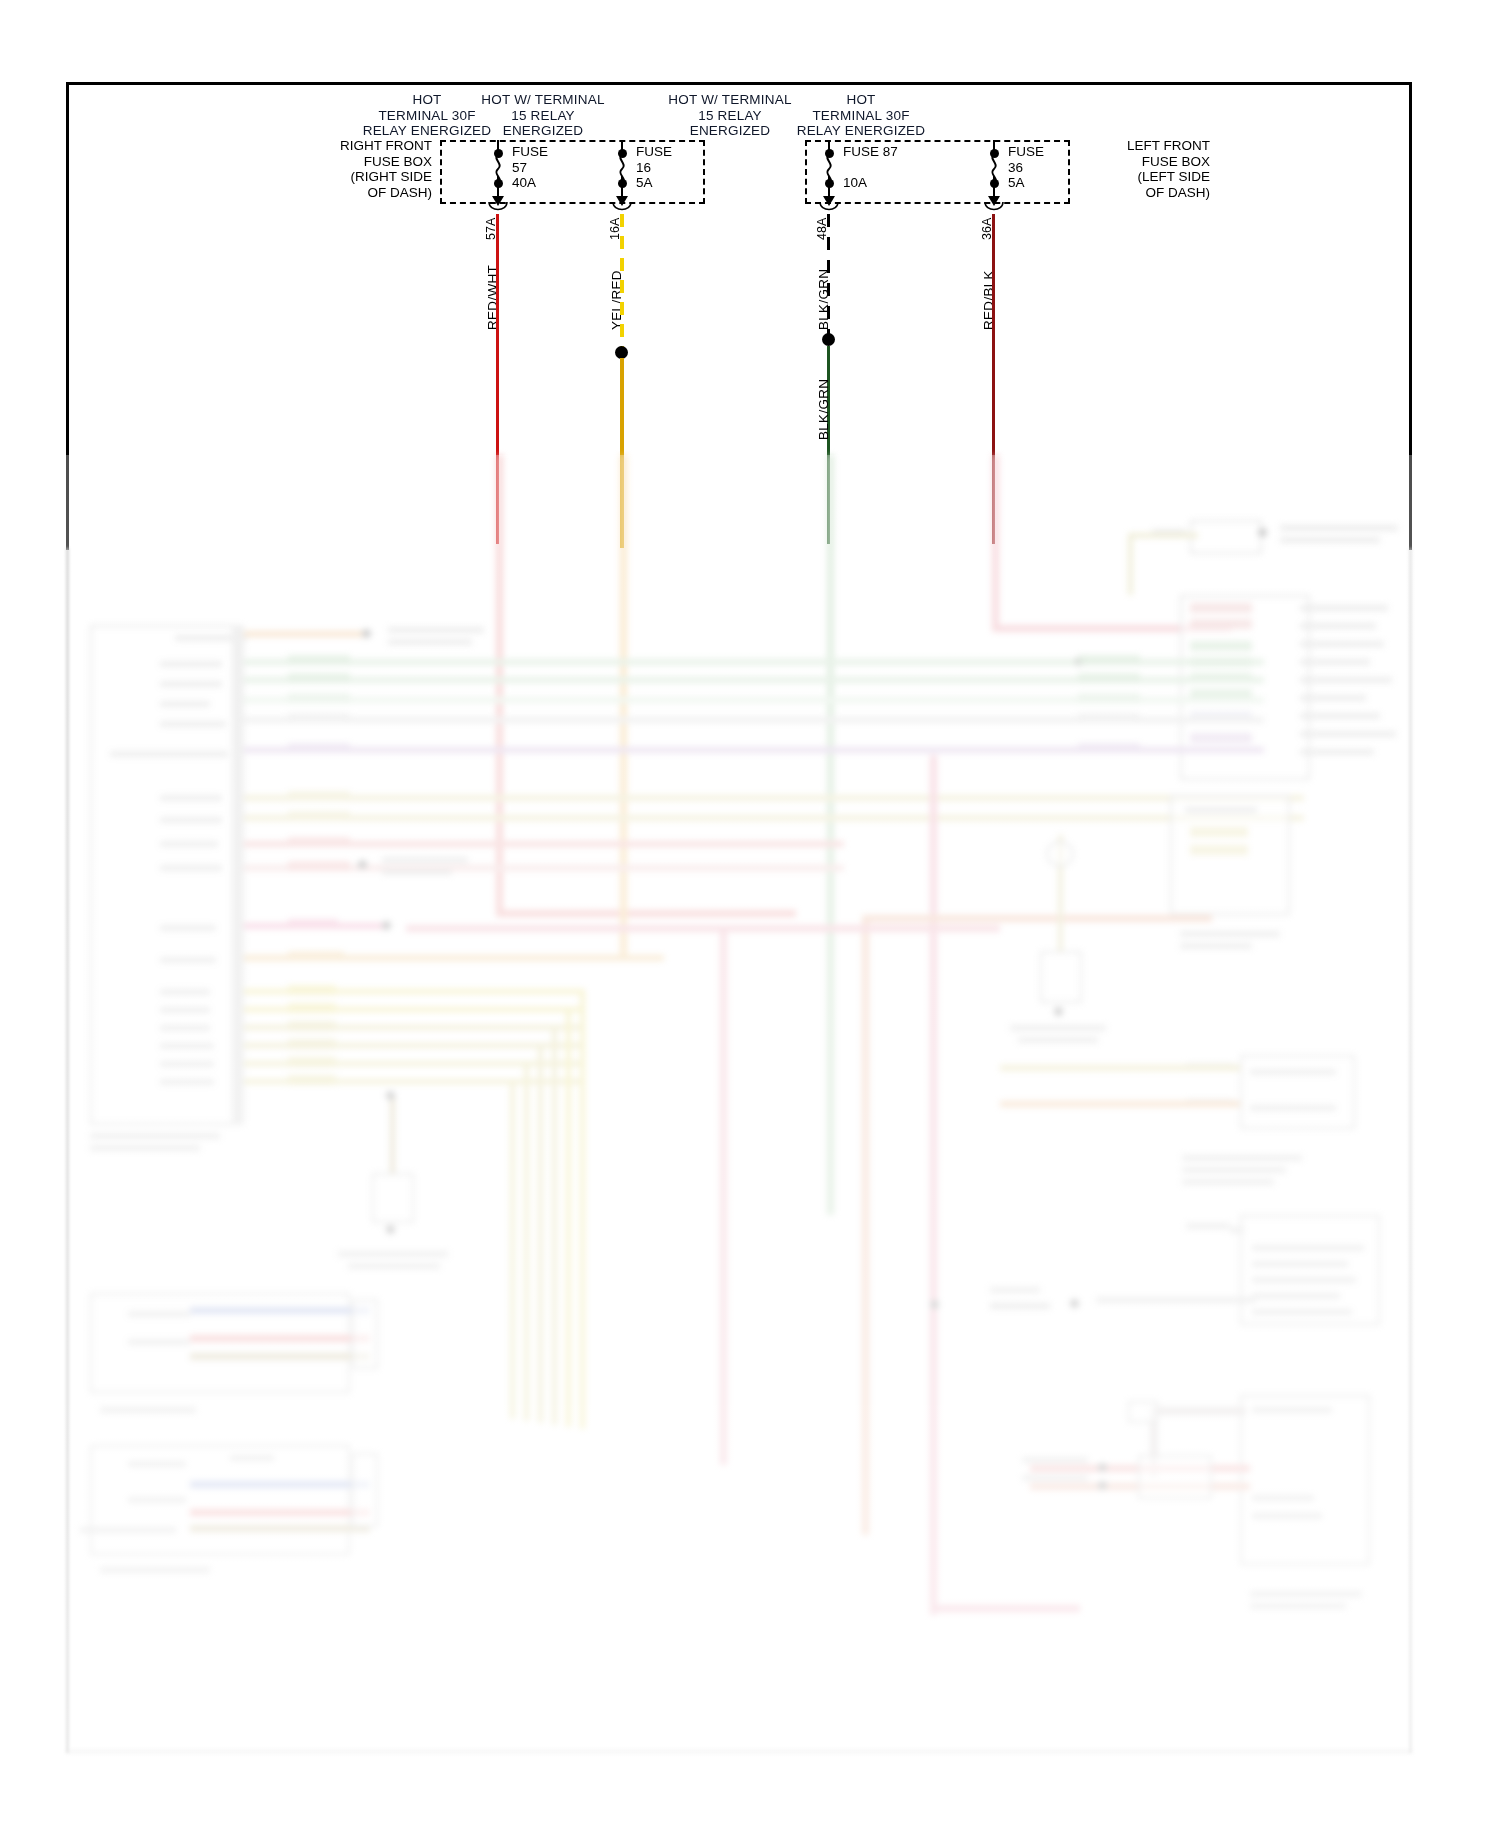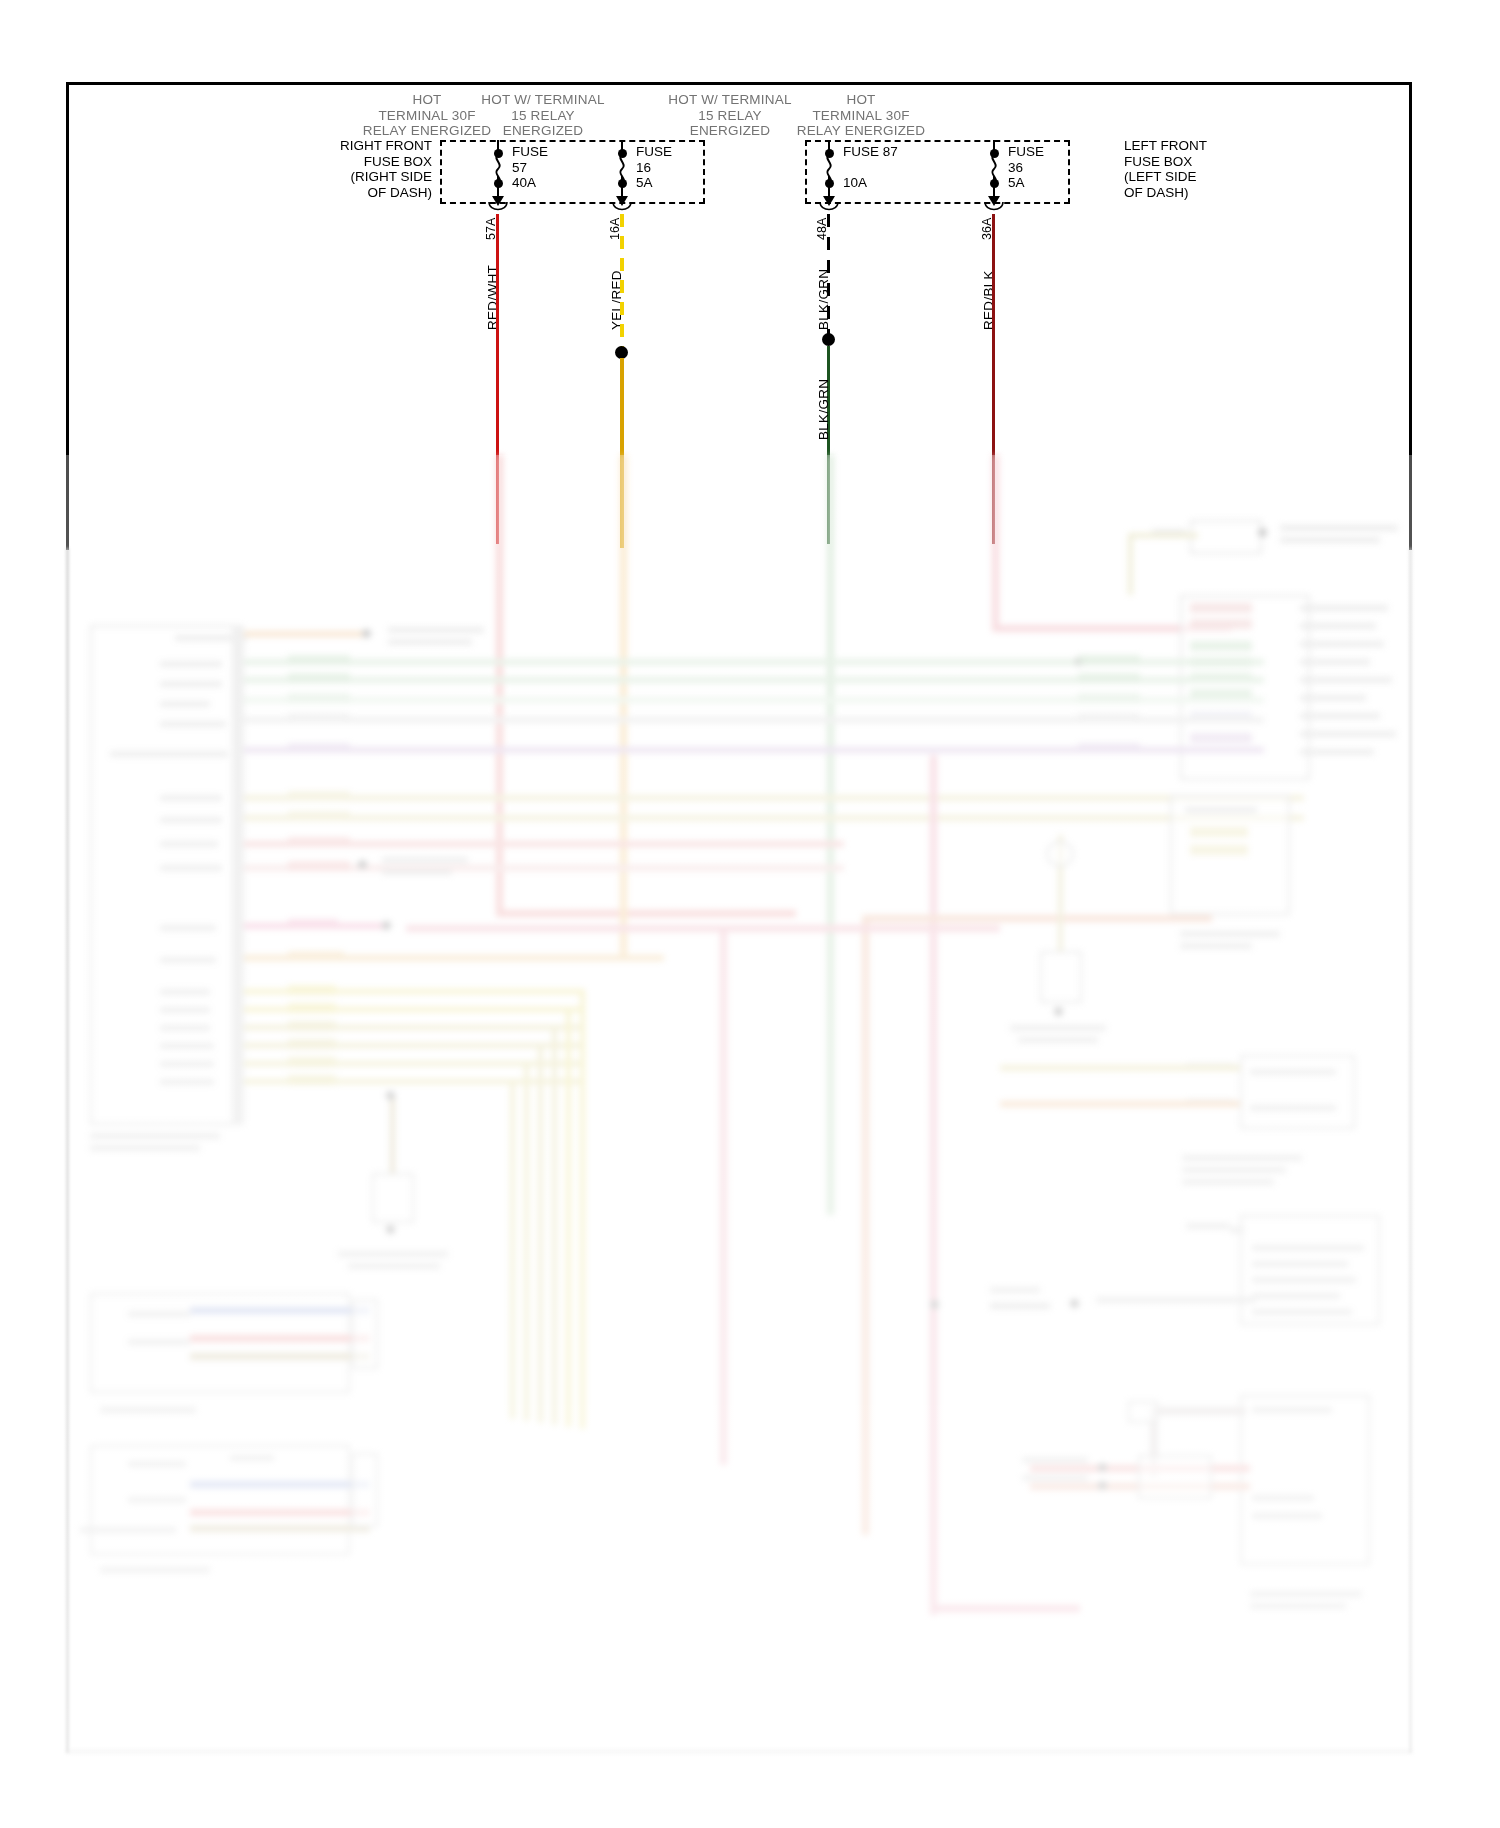"HOT" .hdr-note { color: #737373 -> #0f172a }
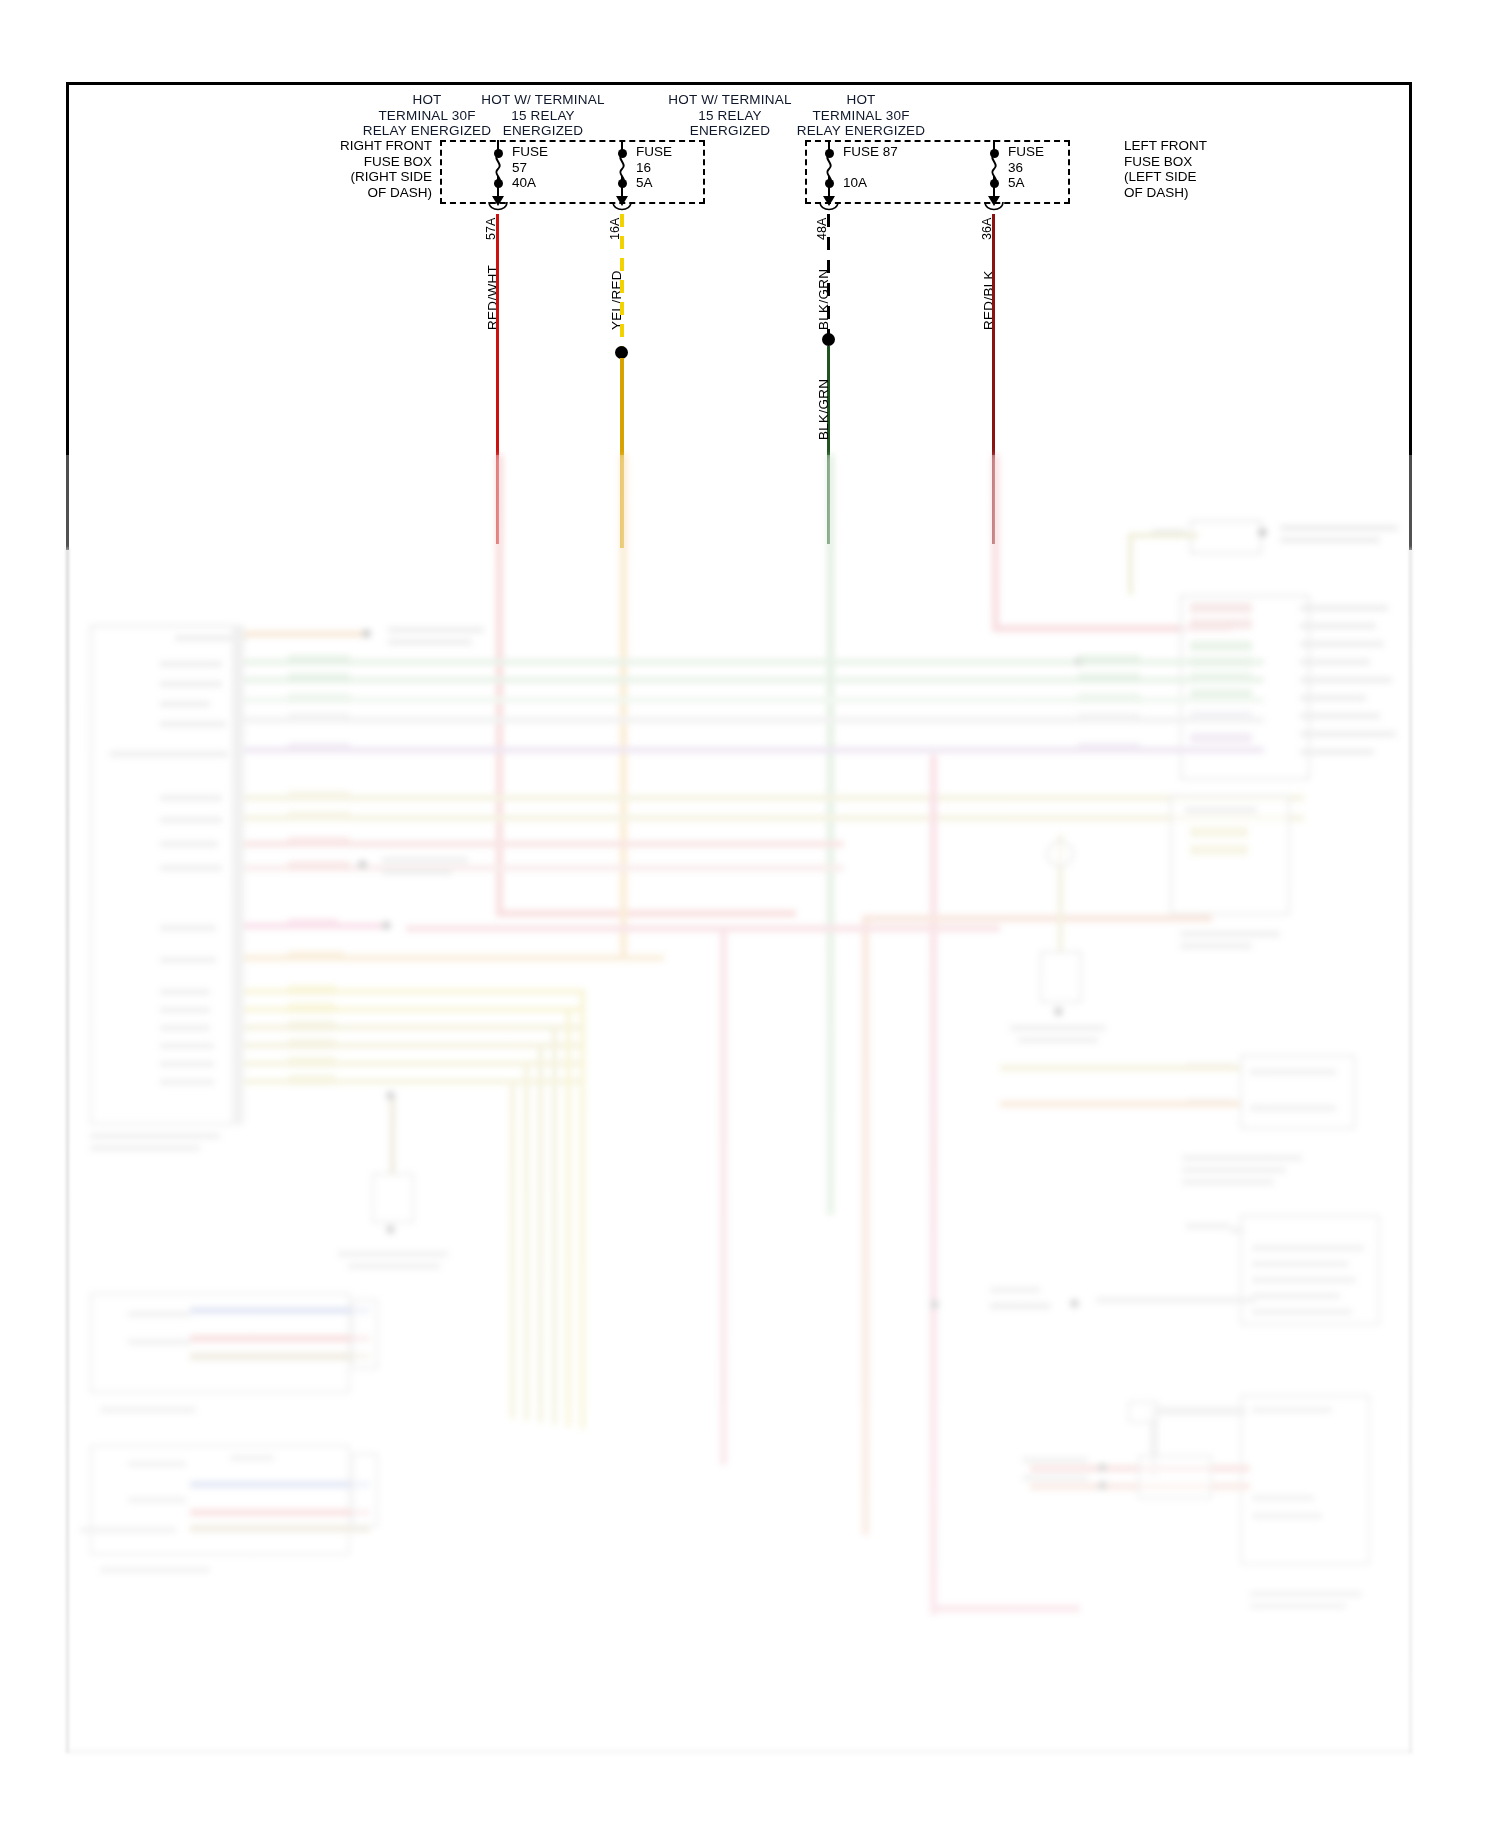"LEFT FRONT" div.box-caption { left: 1124px -> 1070px; text-align: none -> right }
